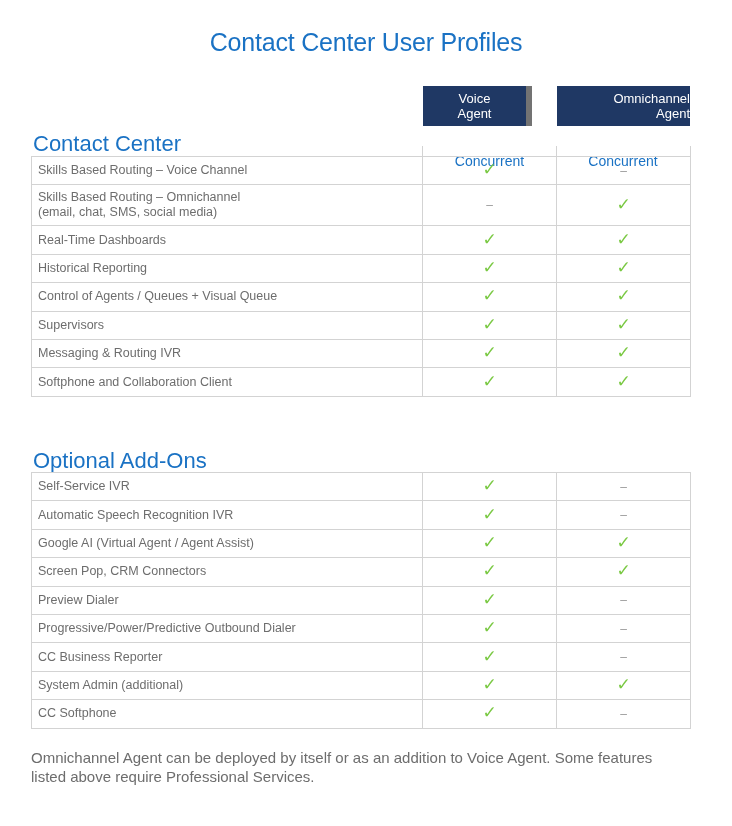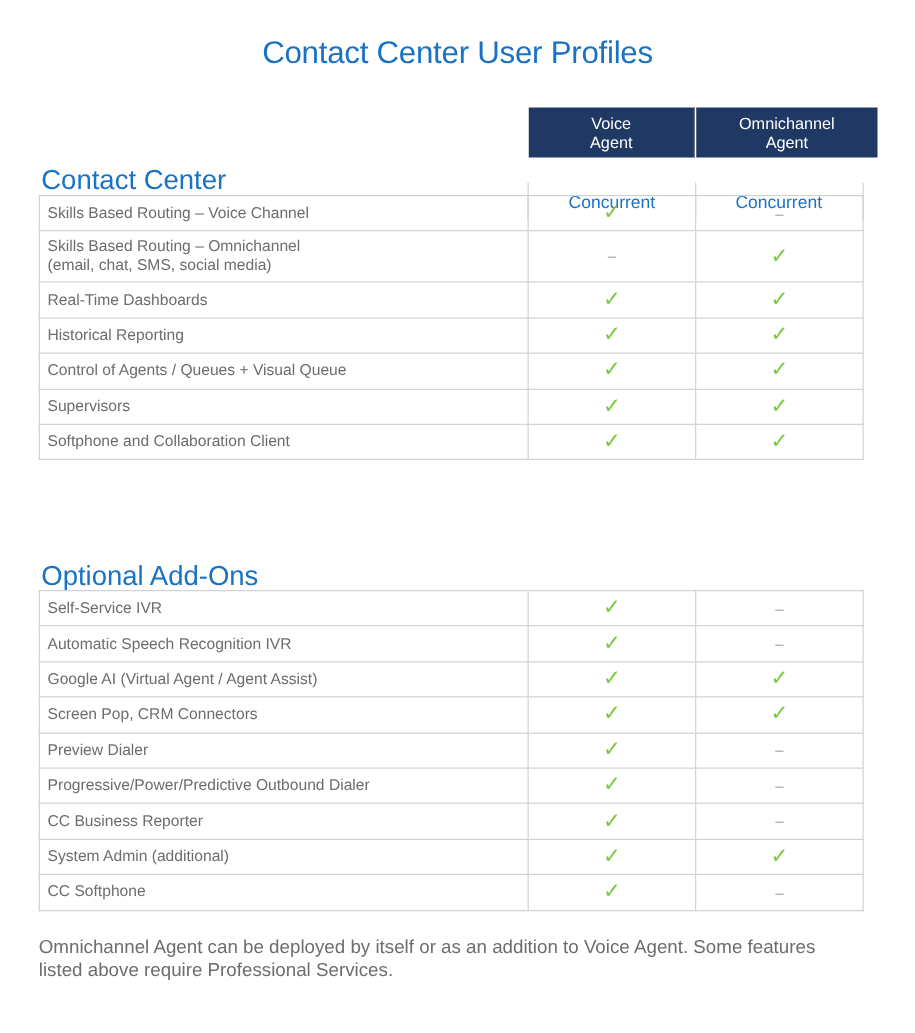"Voice" .col-head.voice { border-right: 1px solid #737373 -> 6px solid #737373; width: 133px -> 109px }
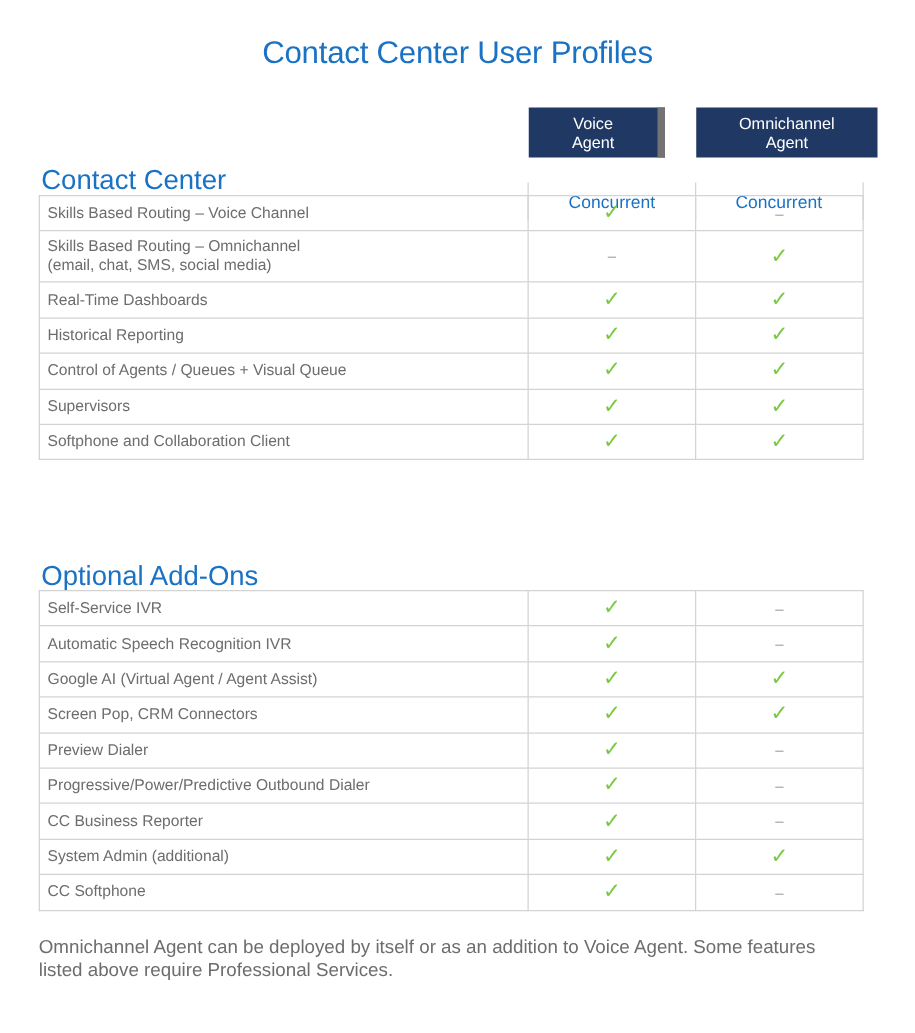"Omnichannel" .col-head.omni { align-items: none -> flex-end; width: 145px -> 133px }
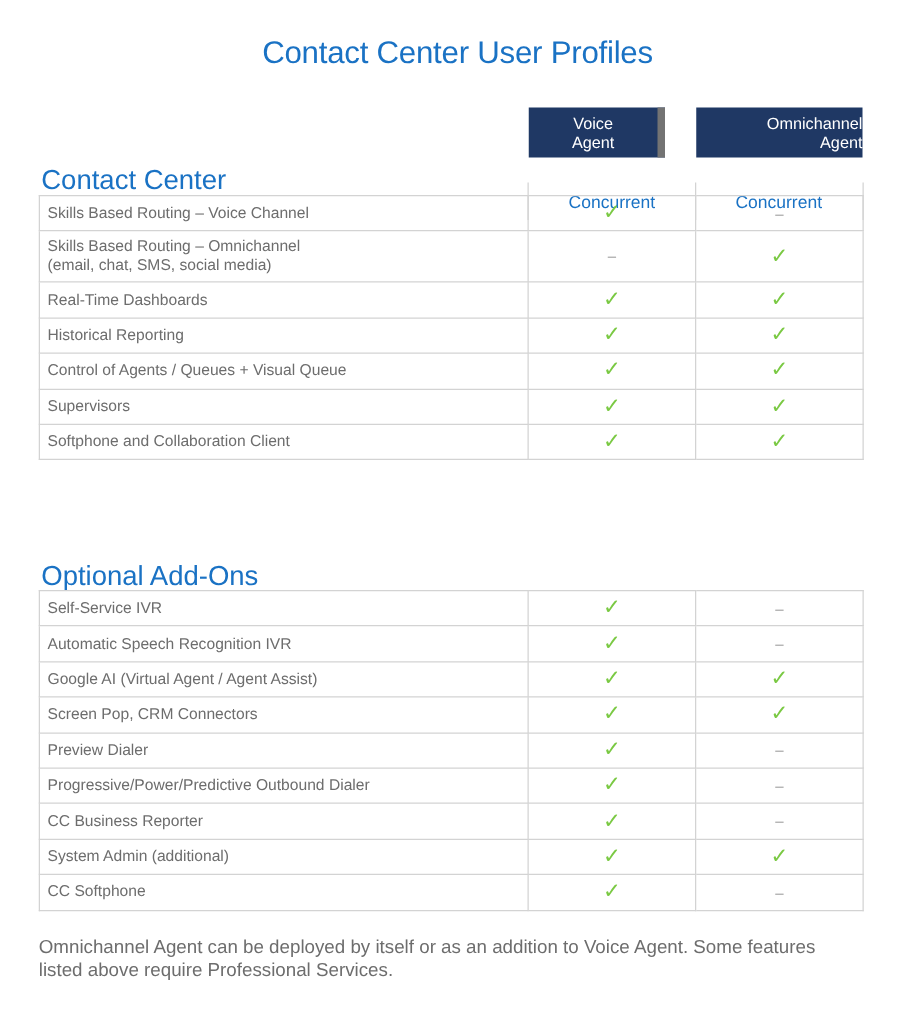"Messaging & Routing IVR" tr { html: none -> <tr> <td> <div>Messaging &amp; Routing IVR</div> </td> <td><span>✓</span></td> <td><span>✓</span></td> </tr> }
